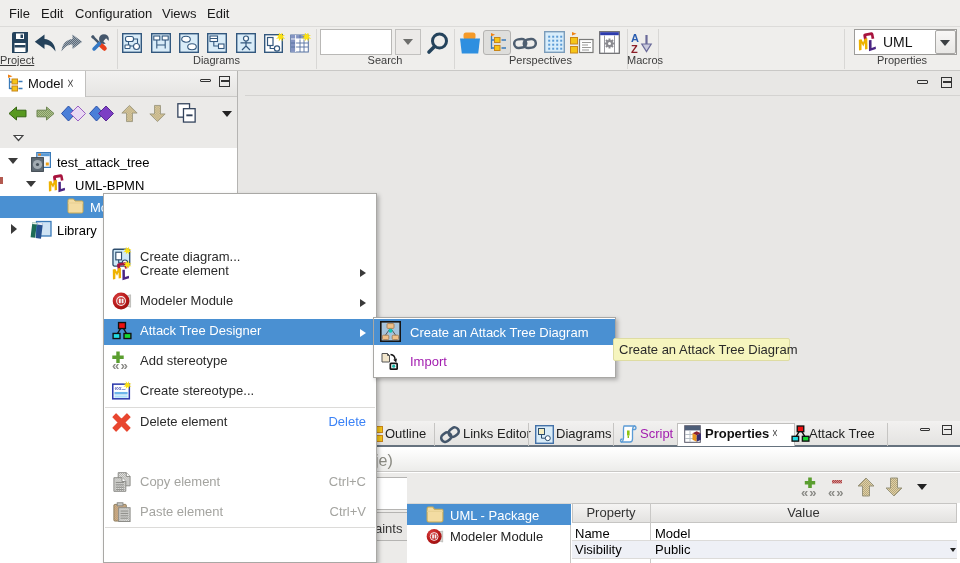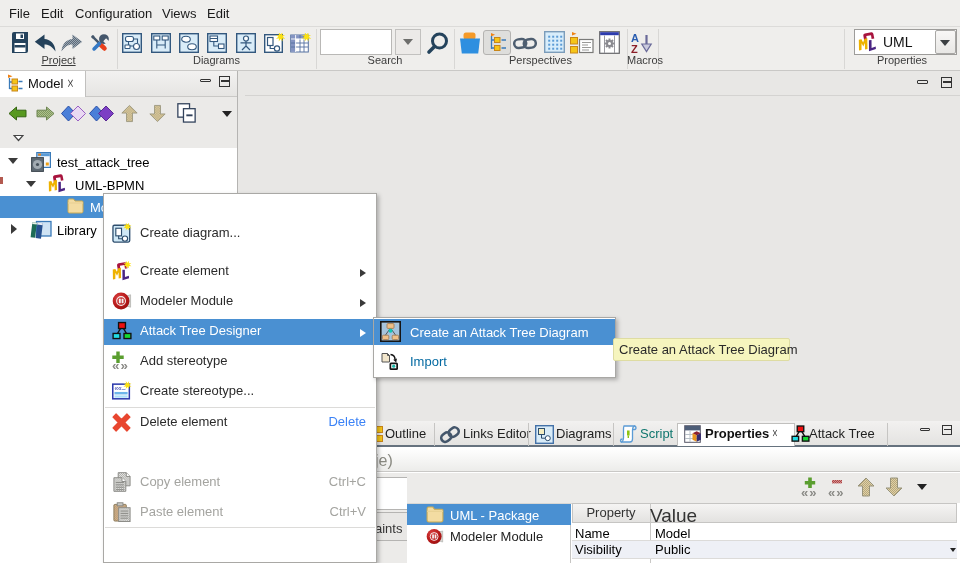"Project" div.abs { text-align: center -> left }
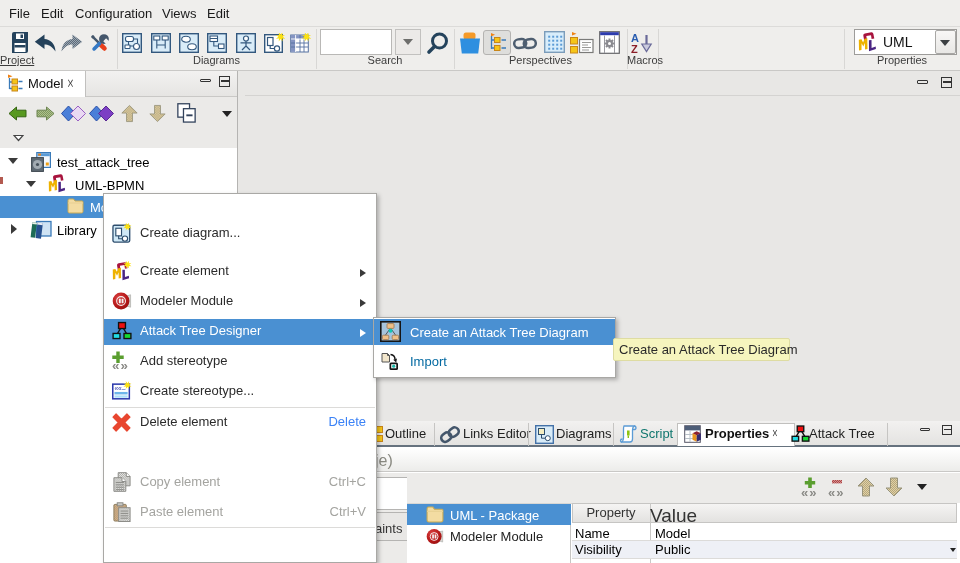"Create diagram..." div.abs { top: 28px -> 52px }
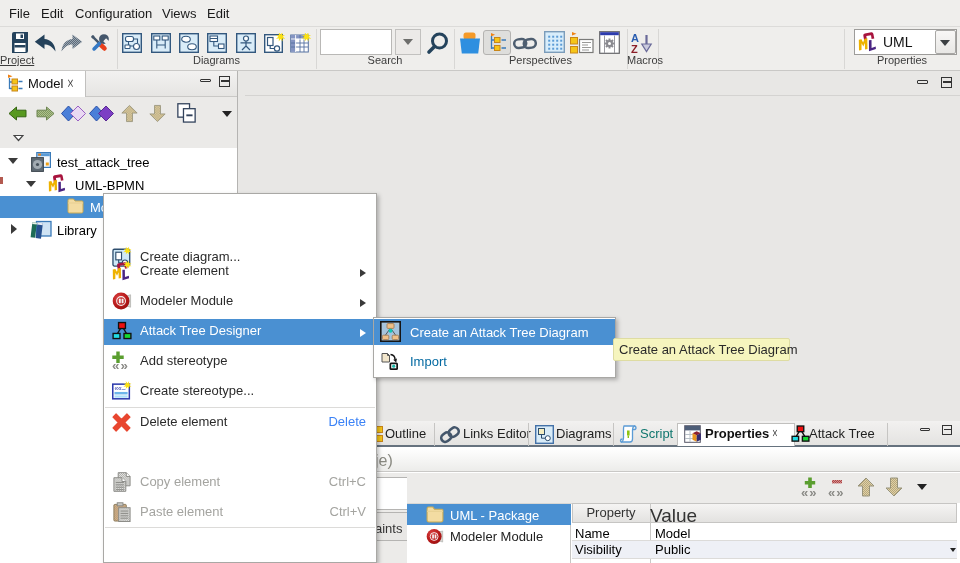"Import" div.abs { color: #0369a1 -> #a21caf }
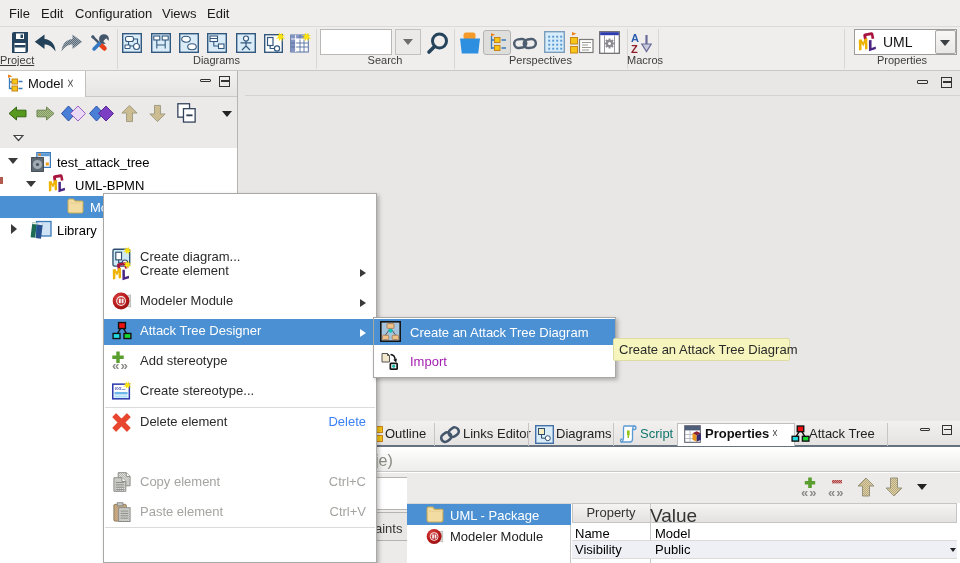"Script" div.abs { color: #0f766e -> #a21caf }
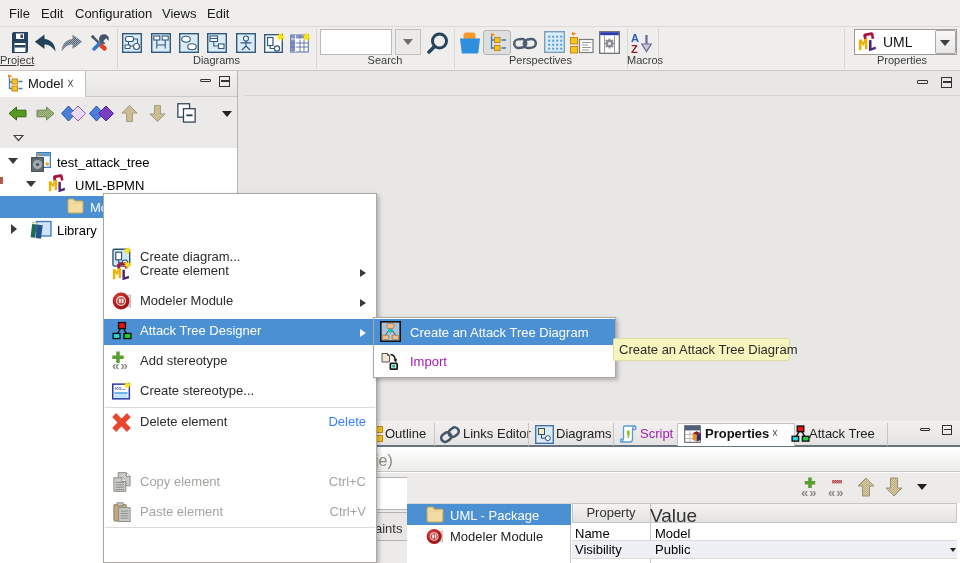"Value" div.abs { font-size: 19px -> 13px; text-align: left -> center }
